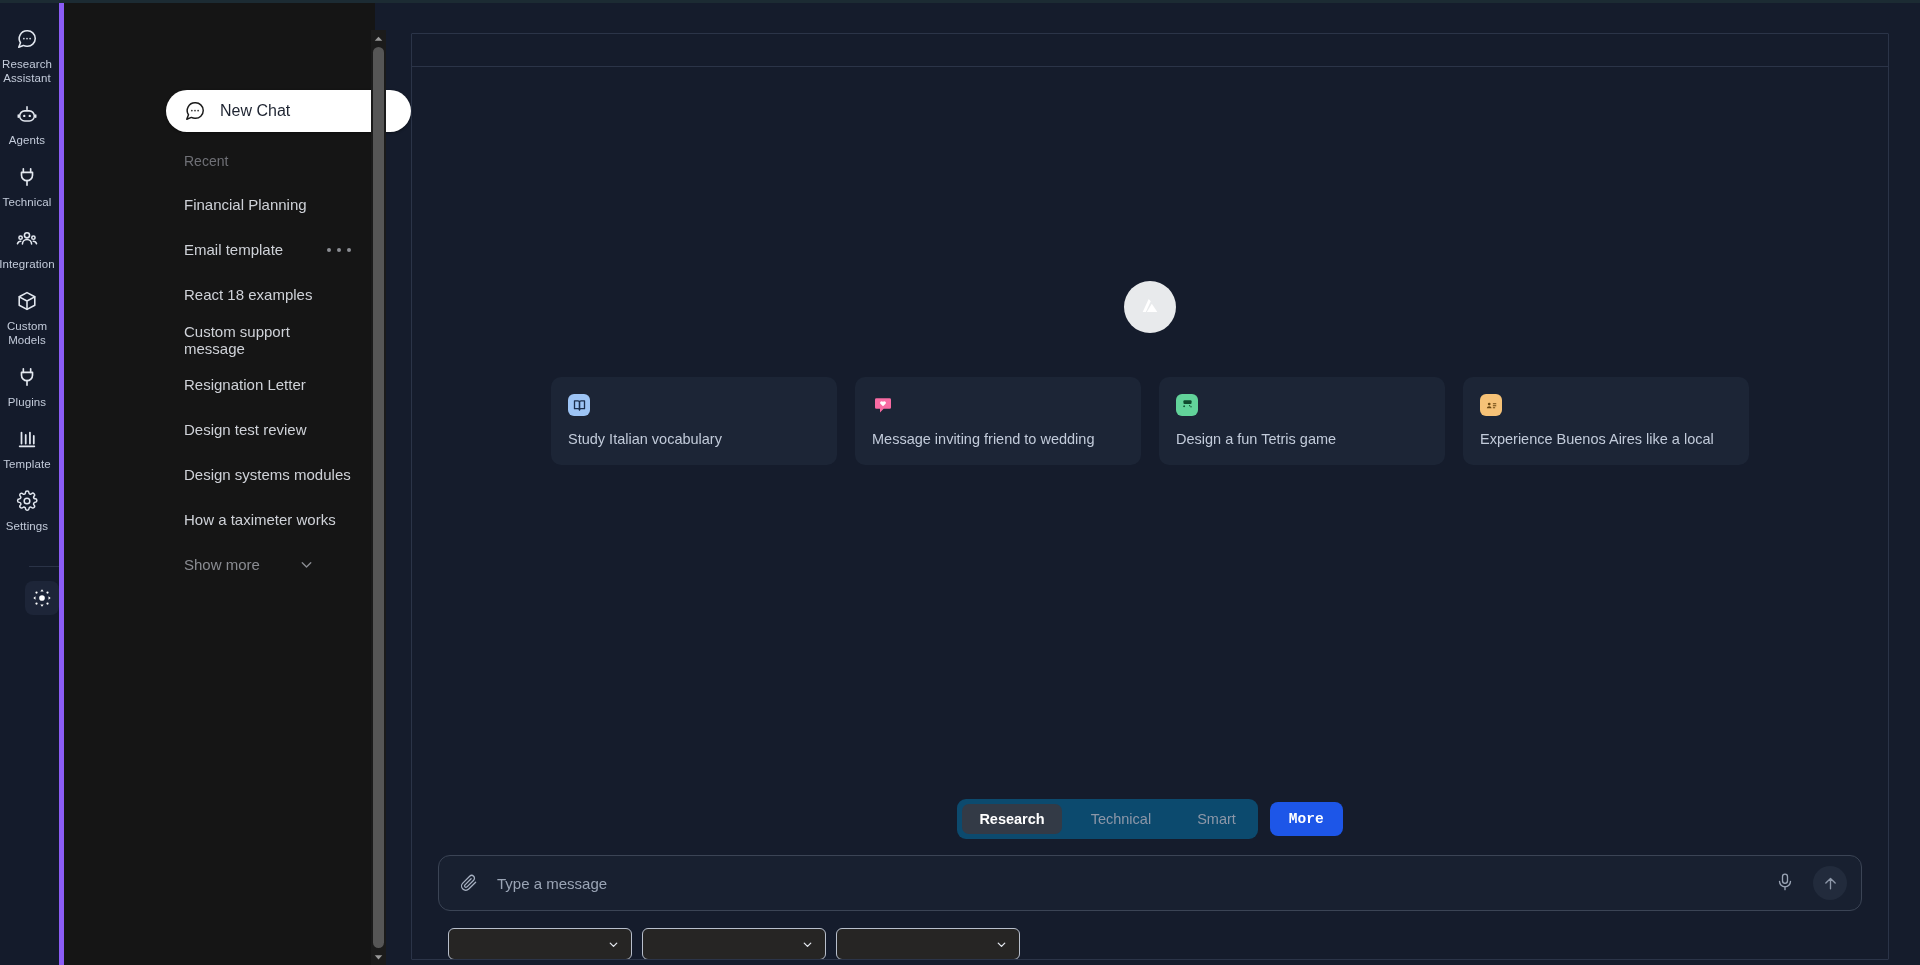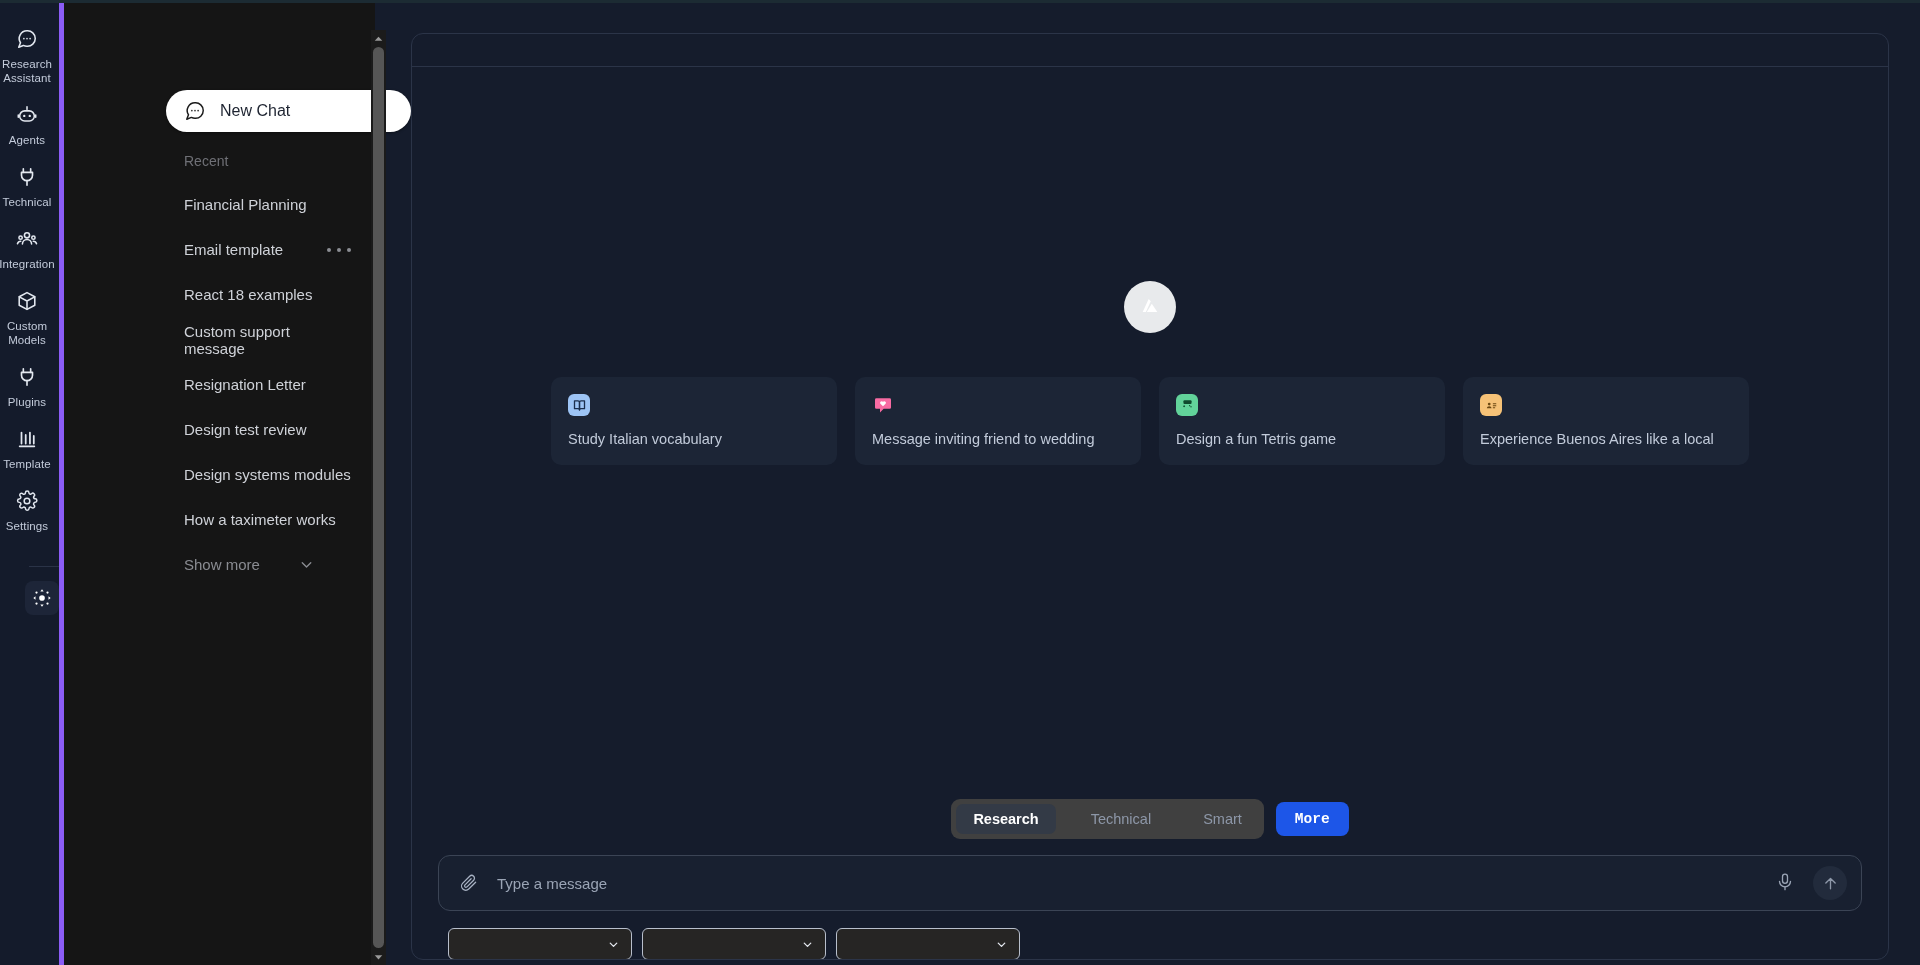"Study Italian vocabulary" .panel { border-radius: 12px -> 1px }
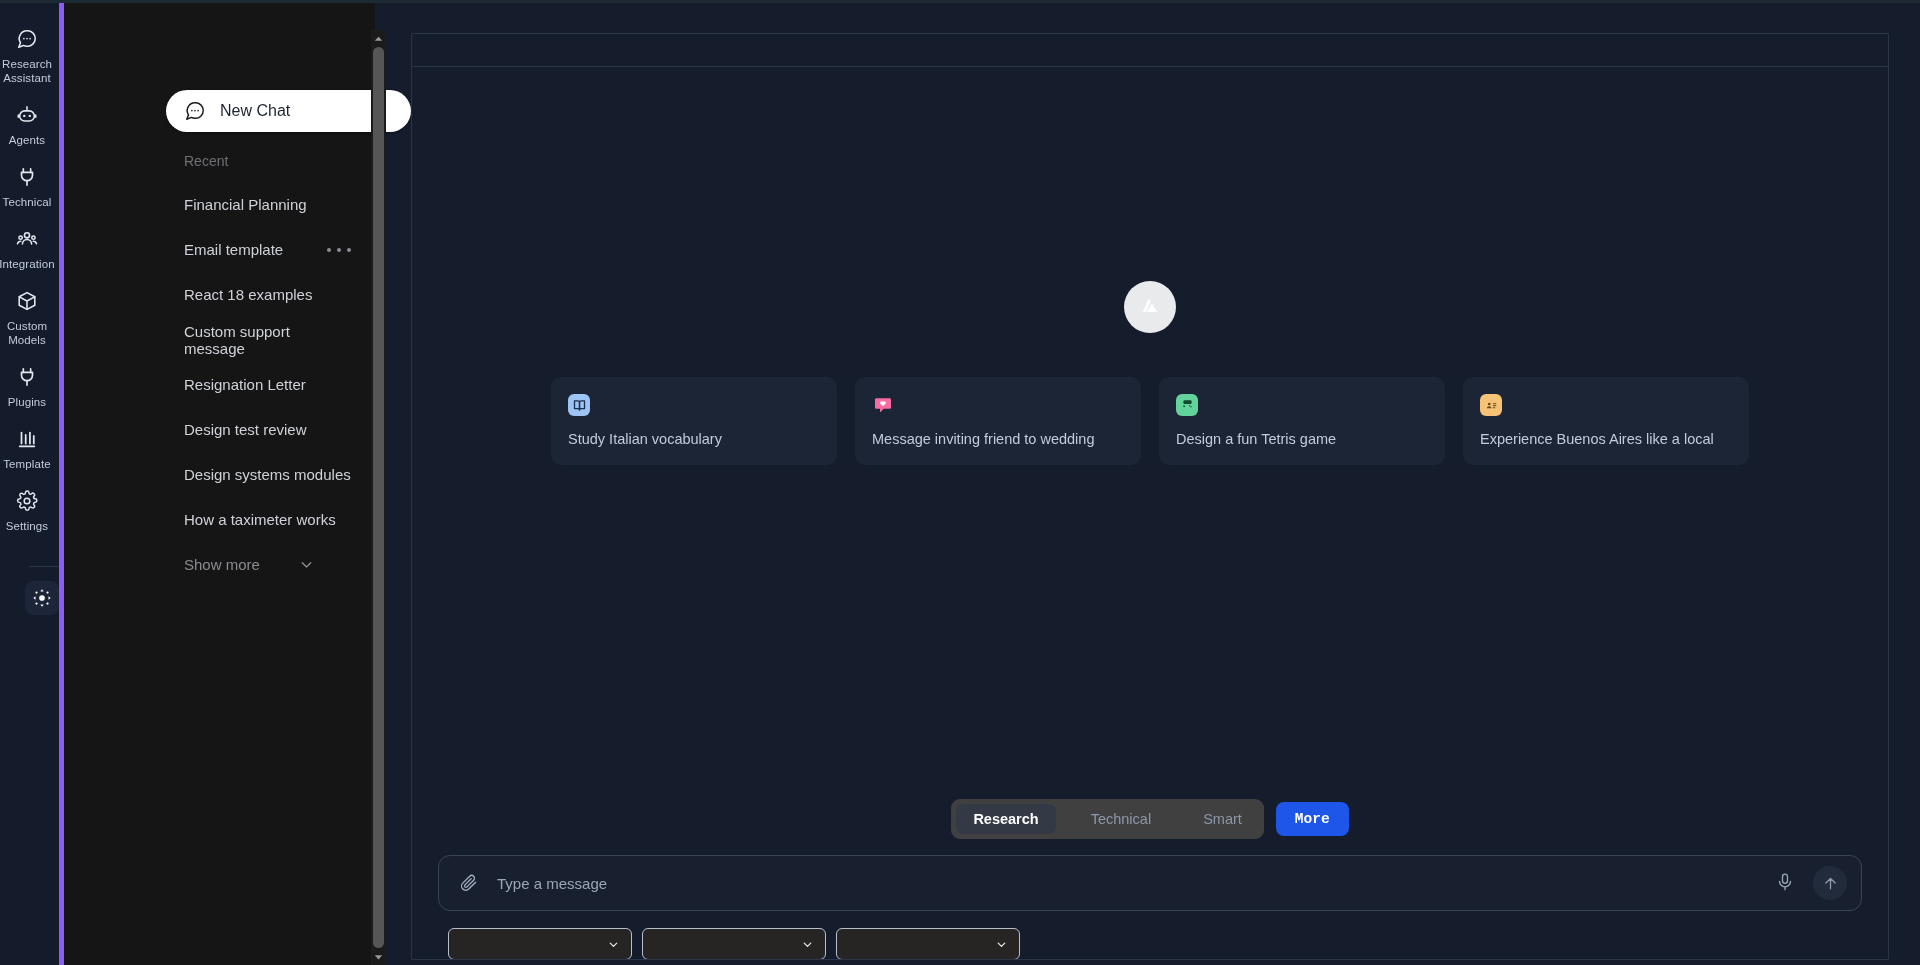"Research" .pill-group { background: #404040 -> #0c4a6e; gap: 18px -> 12px }
